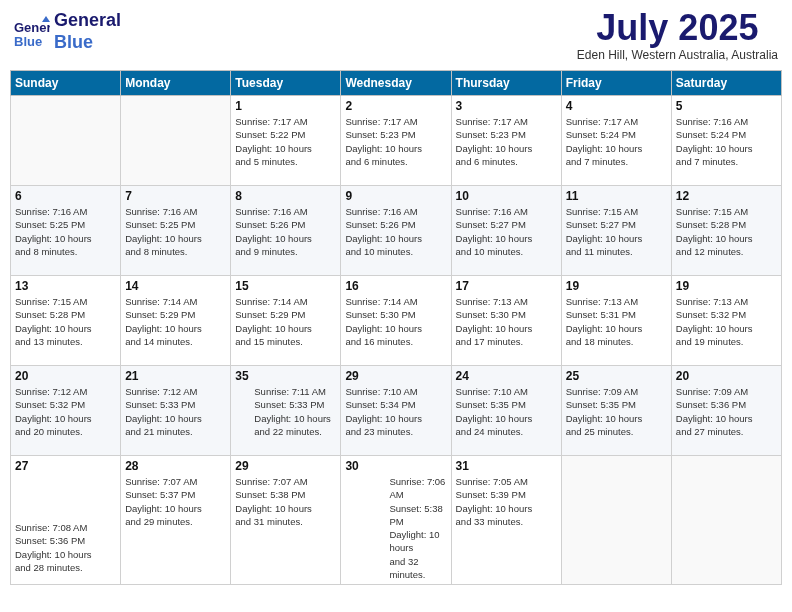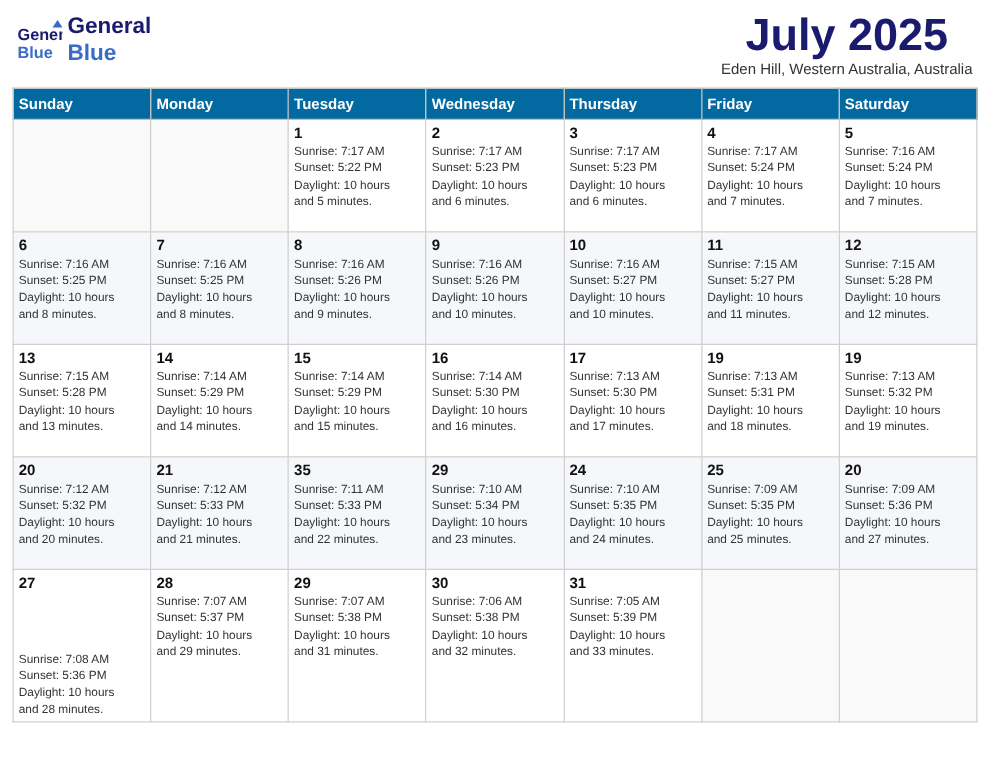"Sunrise: 7:11 AM" div.day-detail { margin-left: none -> 19px }
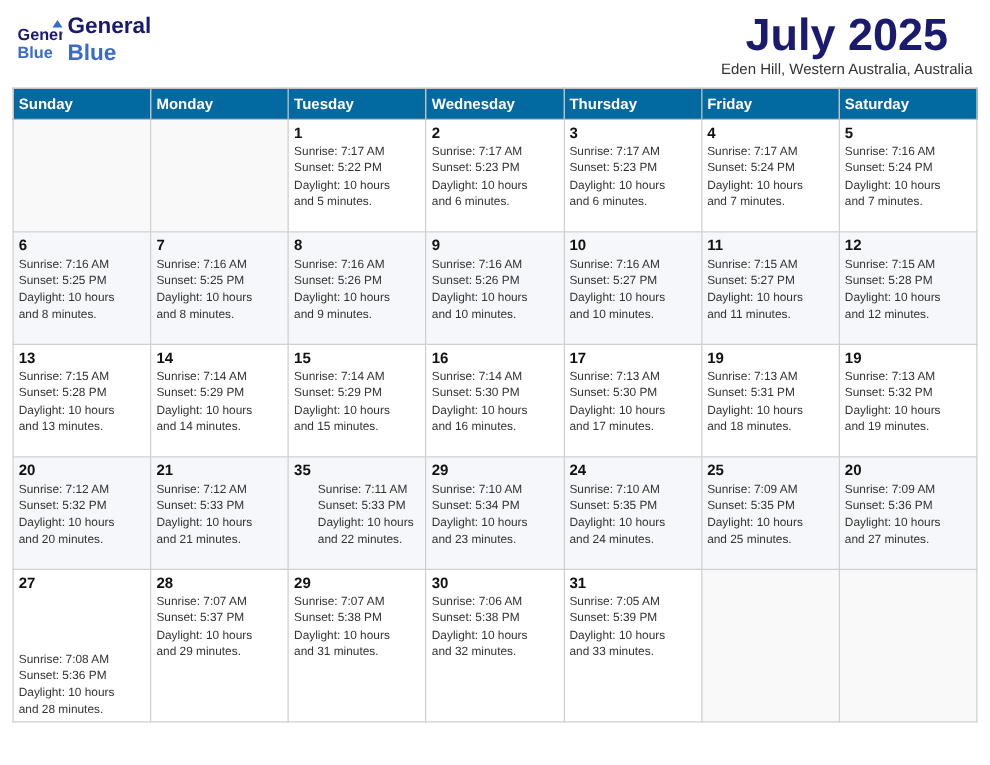"Sunrise: 7:06 AM" div.day-detail { margin-left: none -> 44px }
